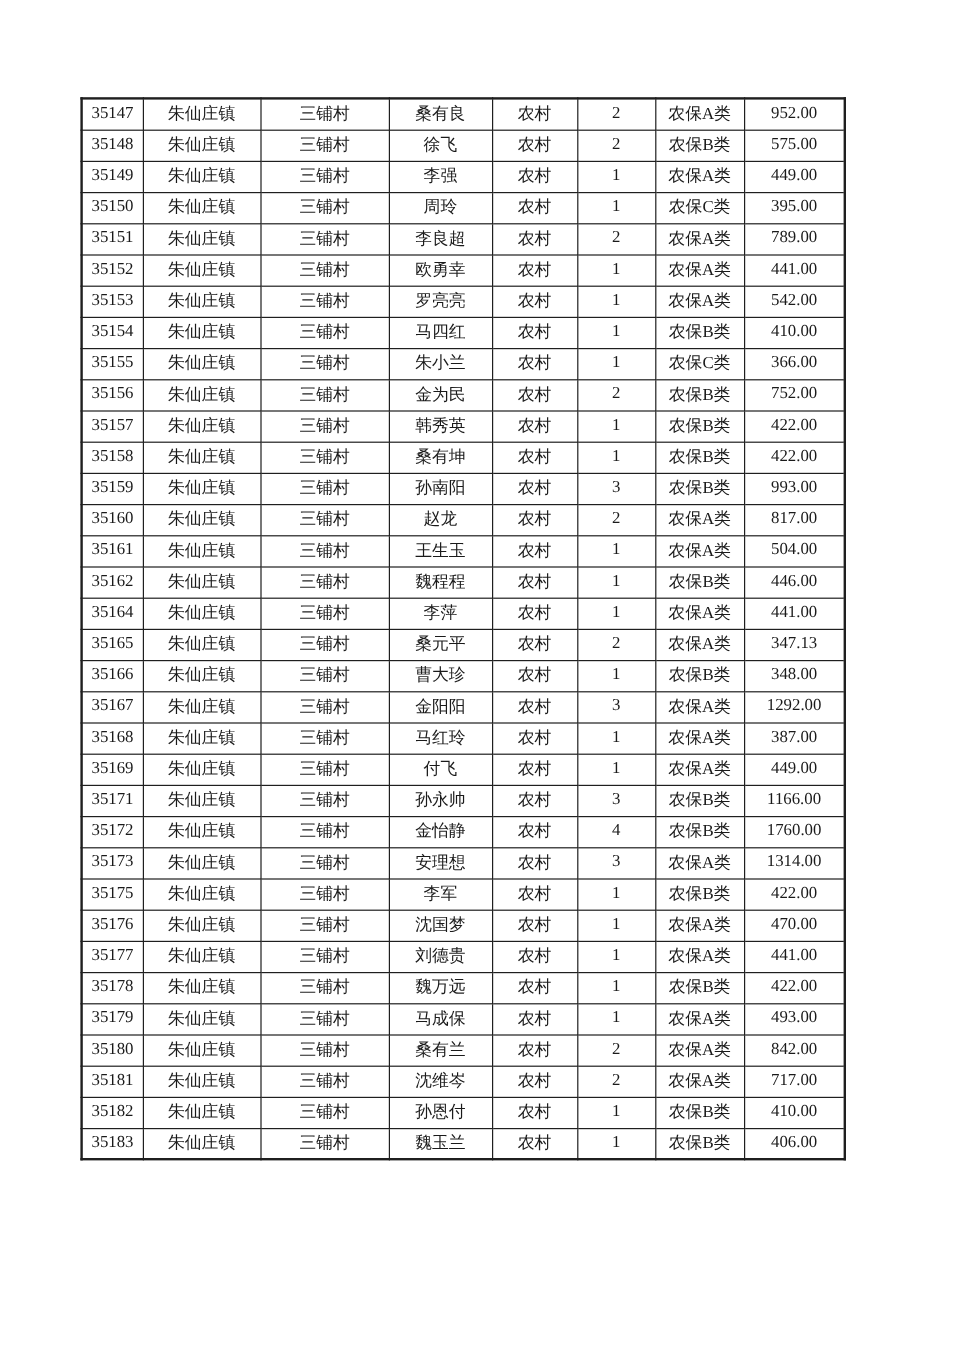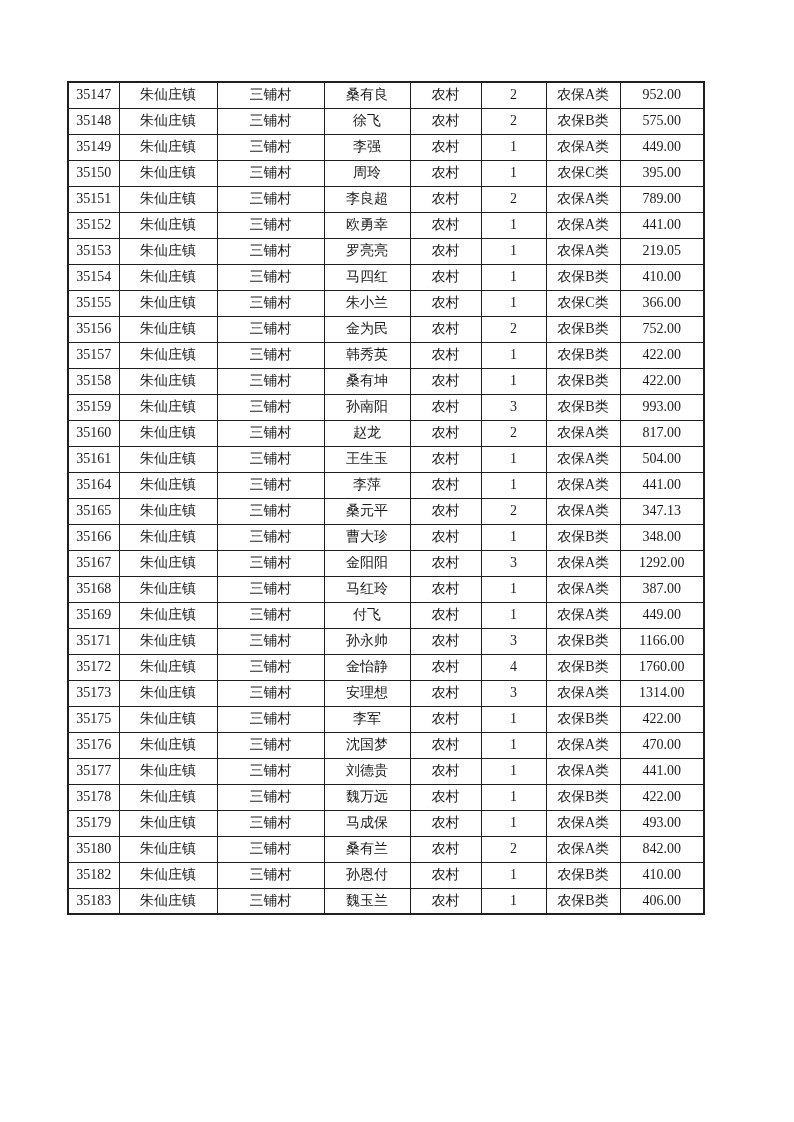"219.05" td { text: 219.05 -> 542.00 }
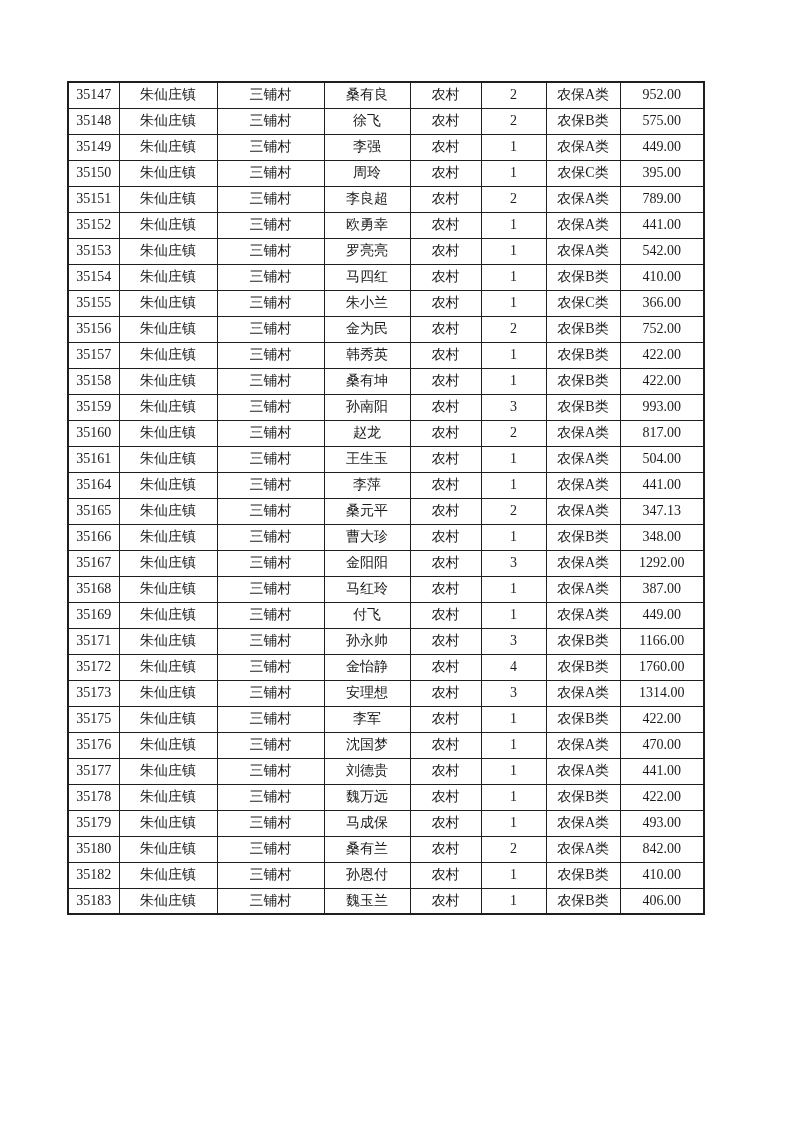"35162" tr { html: none -> <tr> <td>35162</td> <td>朱仙庄镇</td> <td>三铺村</td> <td>魏程程</td> <td>农村</td> <td>1</td> <td>农保B类</td> <td>446.00</td> </tr> }
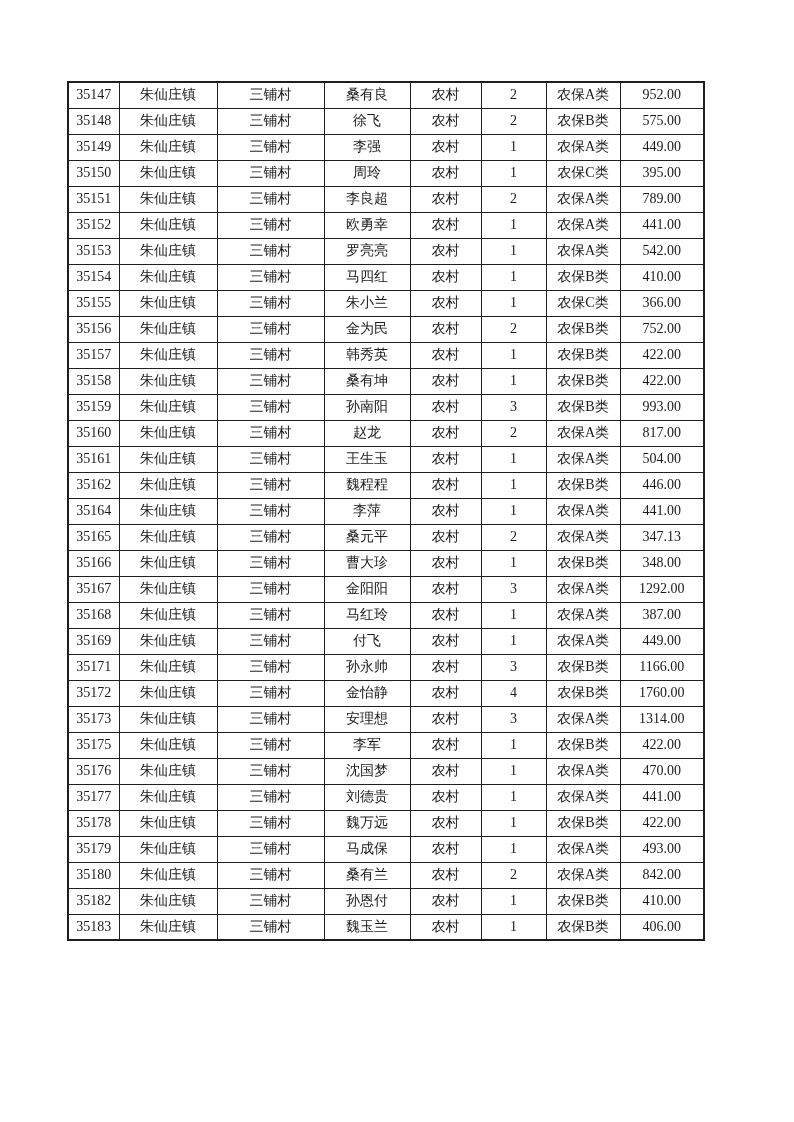"35181" tr { html: none -> <tr> <td>35181</td> <td>朱仙庄镇</td> <td>三铺村</td> <td>沈维岑</td> <td>农村</td> <td>2</td> <td>农保A类</td> <td>717.00</td> </tr> }
